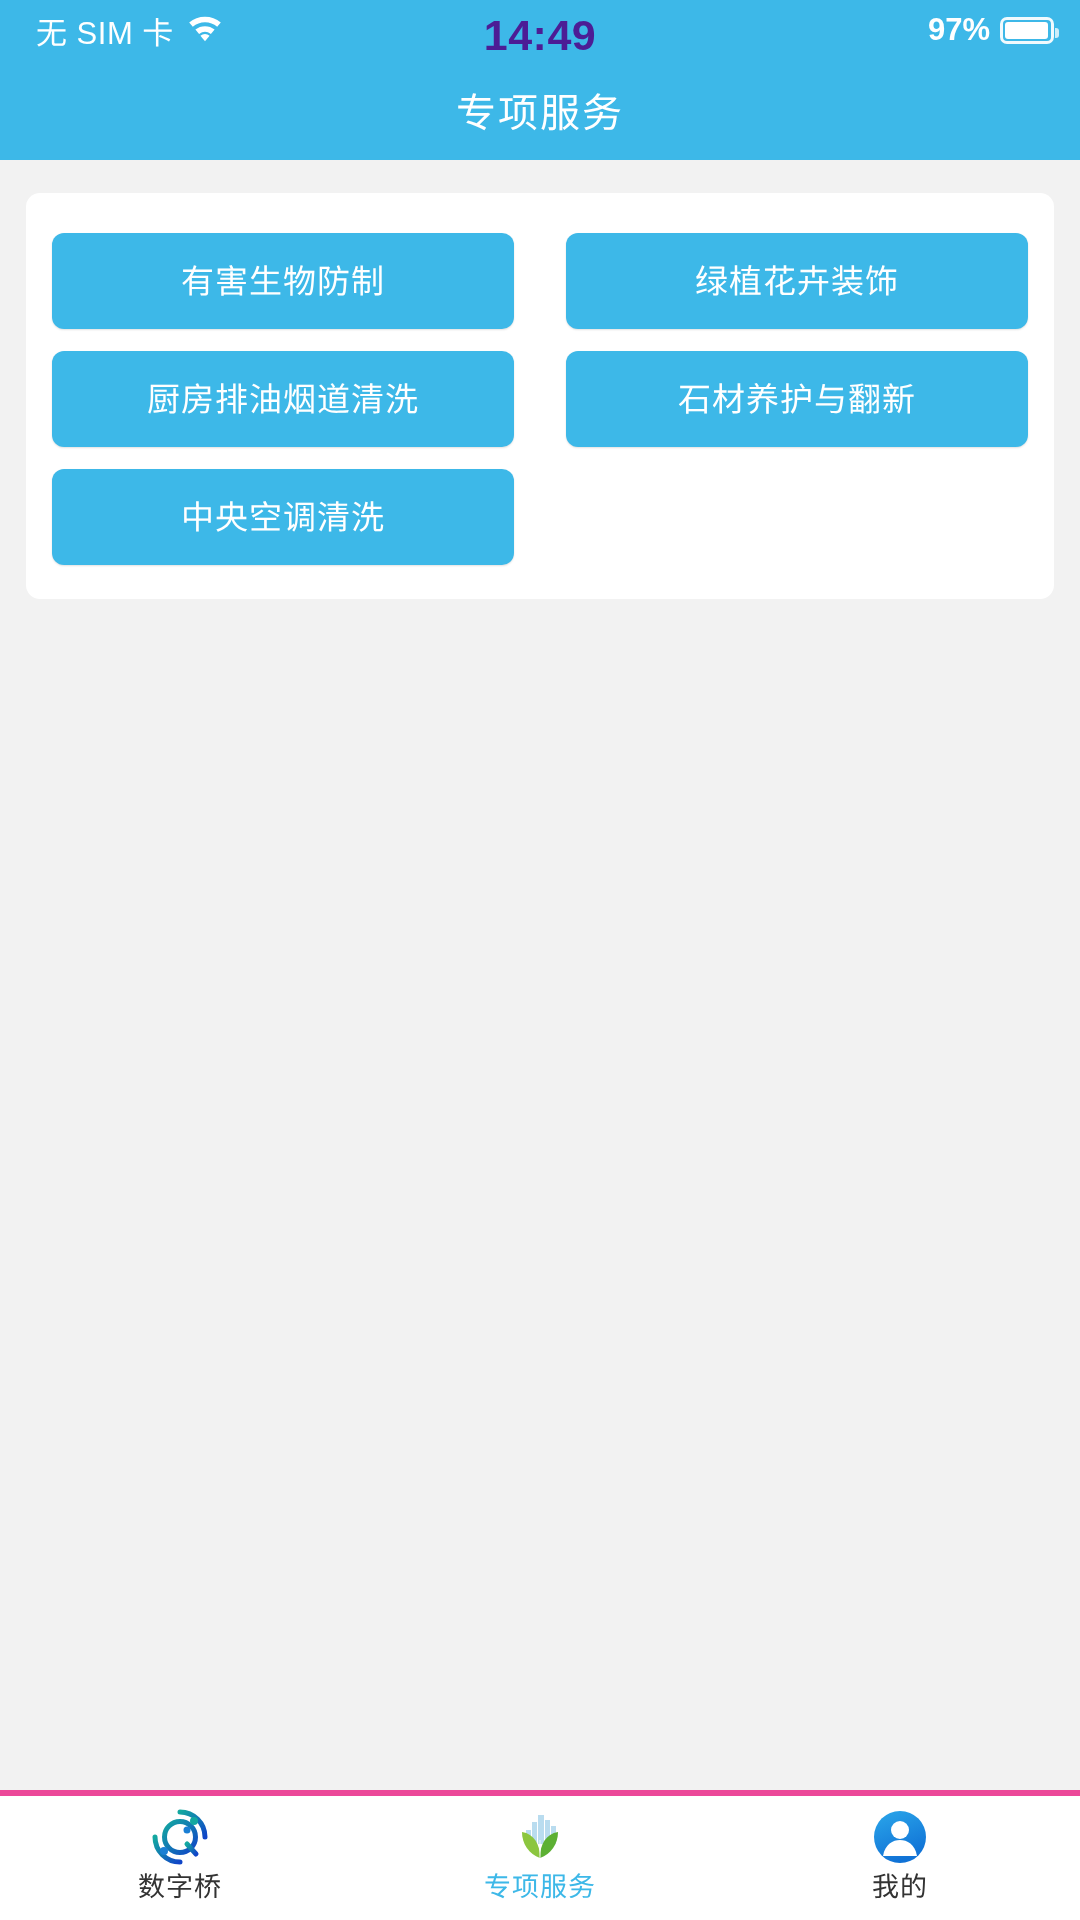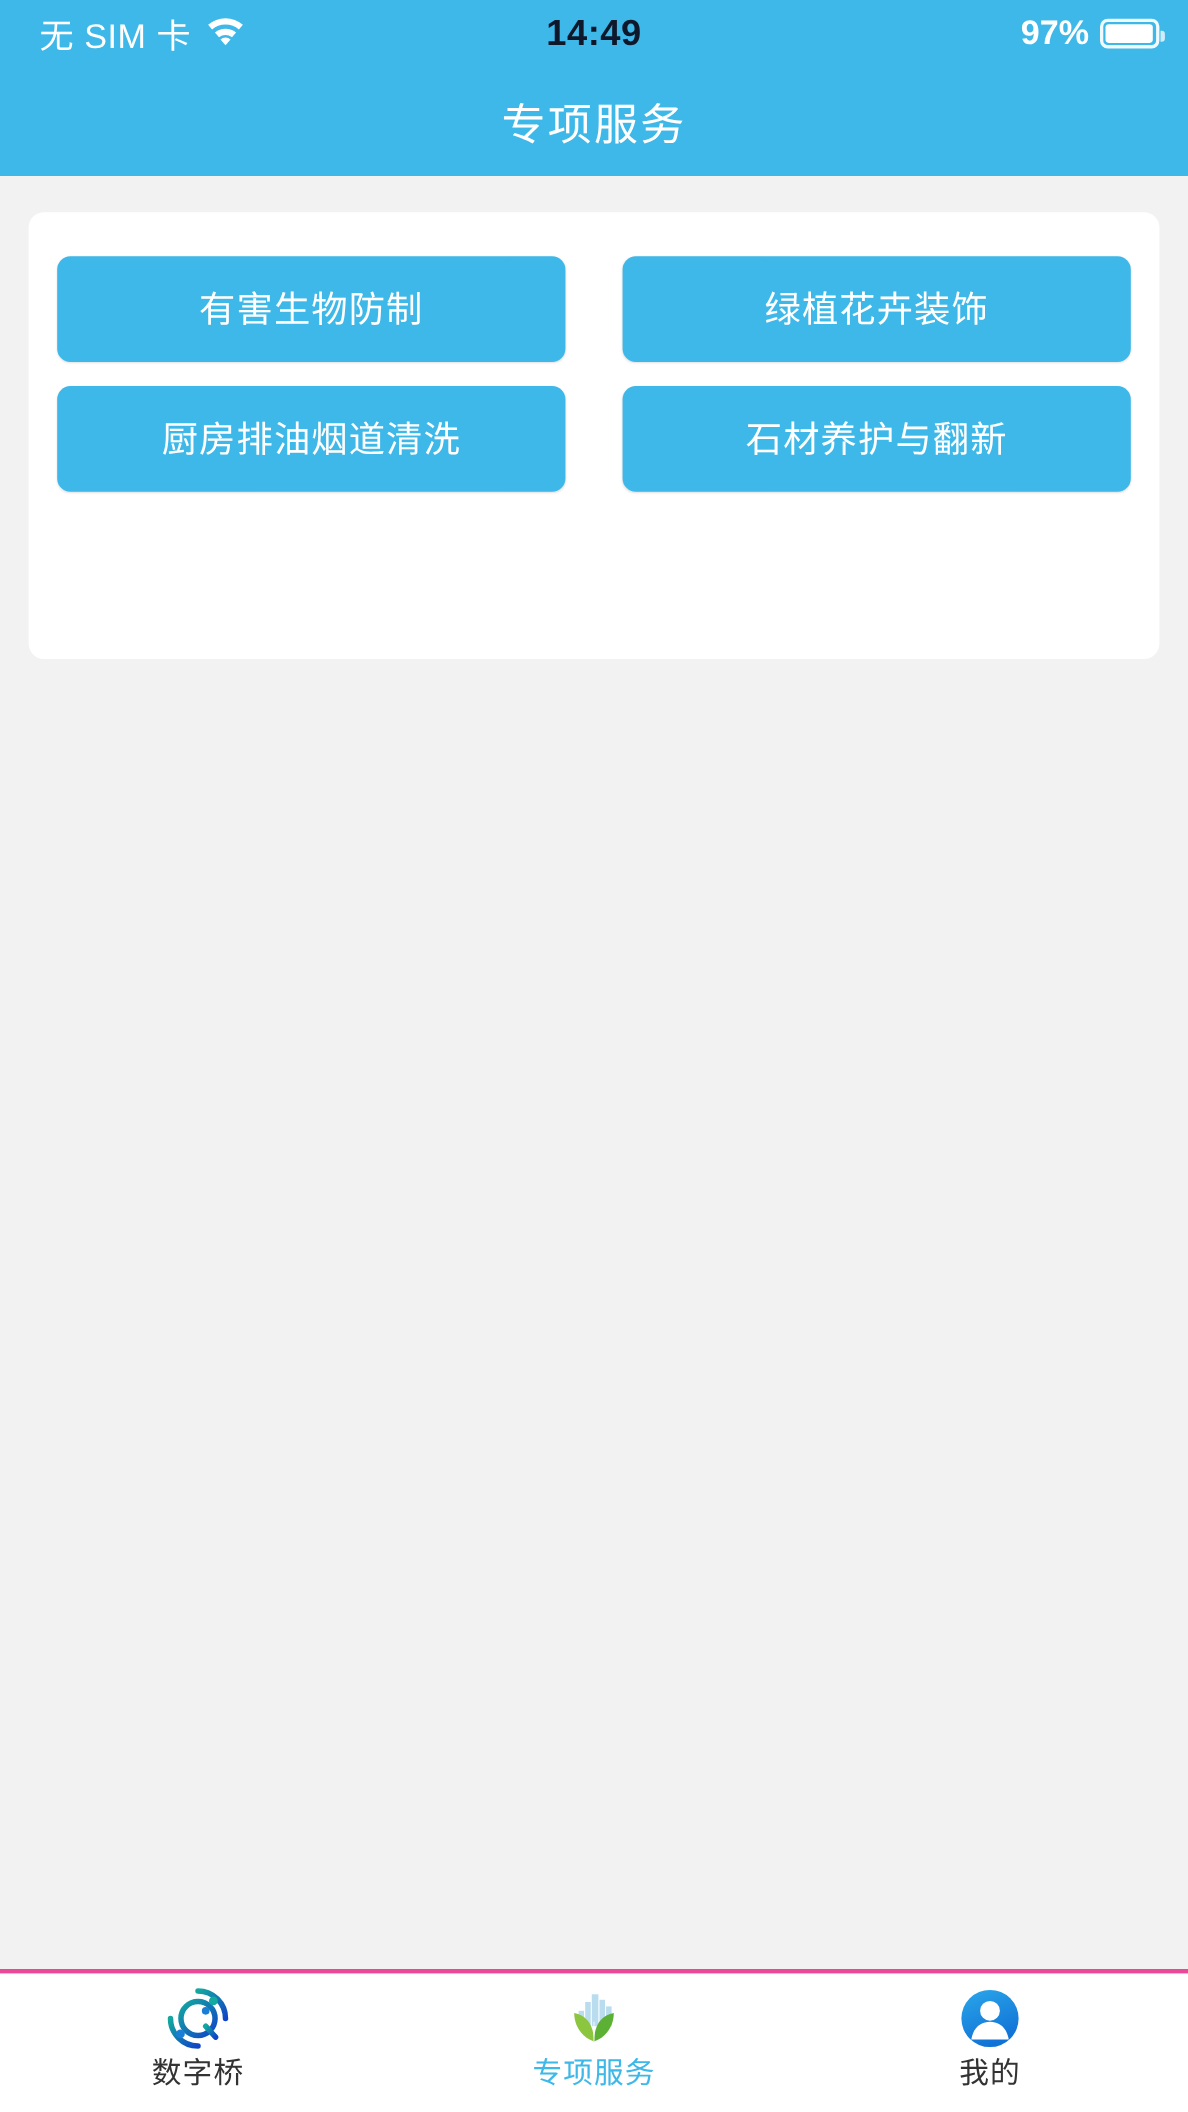"14:49" .sb-center { color: #0f172a -> #4c1d95; font-size: 33px -> 43px }
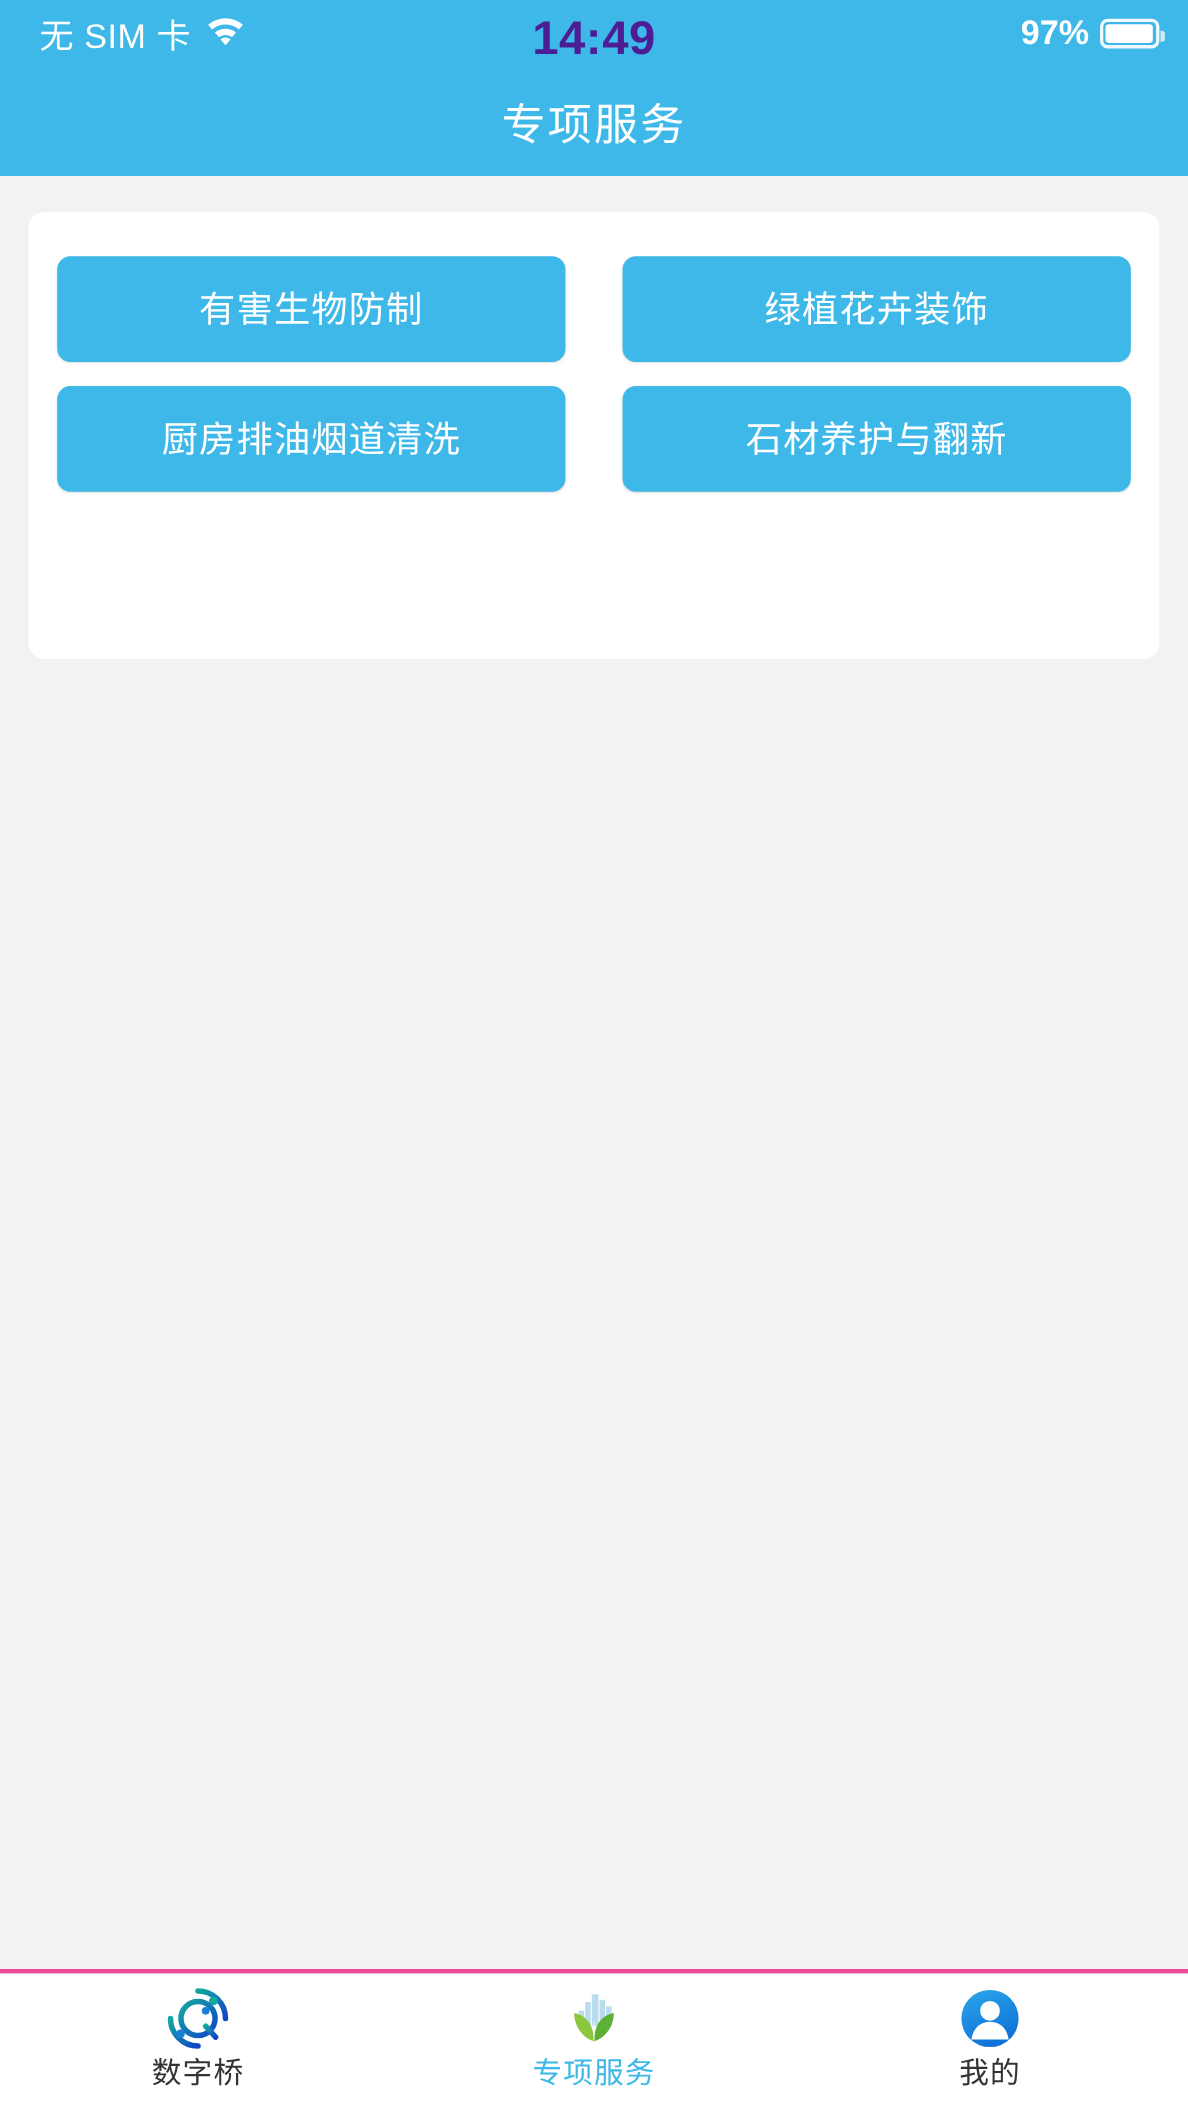"中央空调清洗" button.service-btn { html: none -> <button>中央空调清洗</button> }
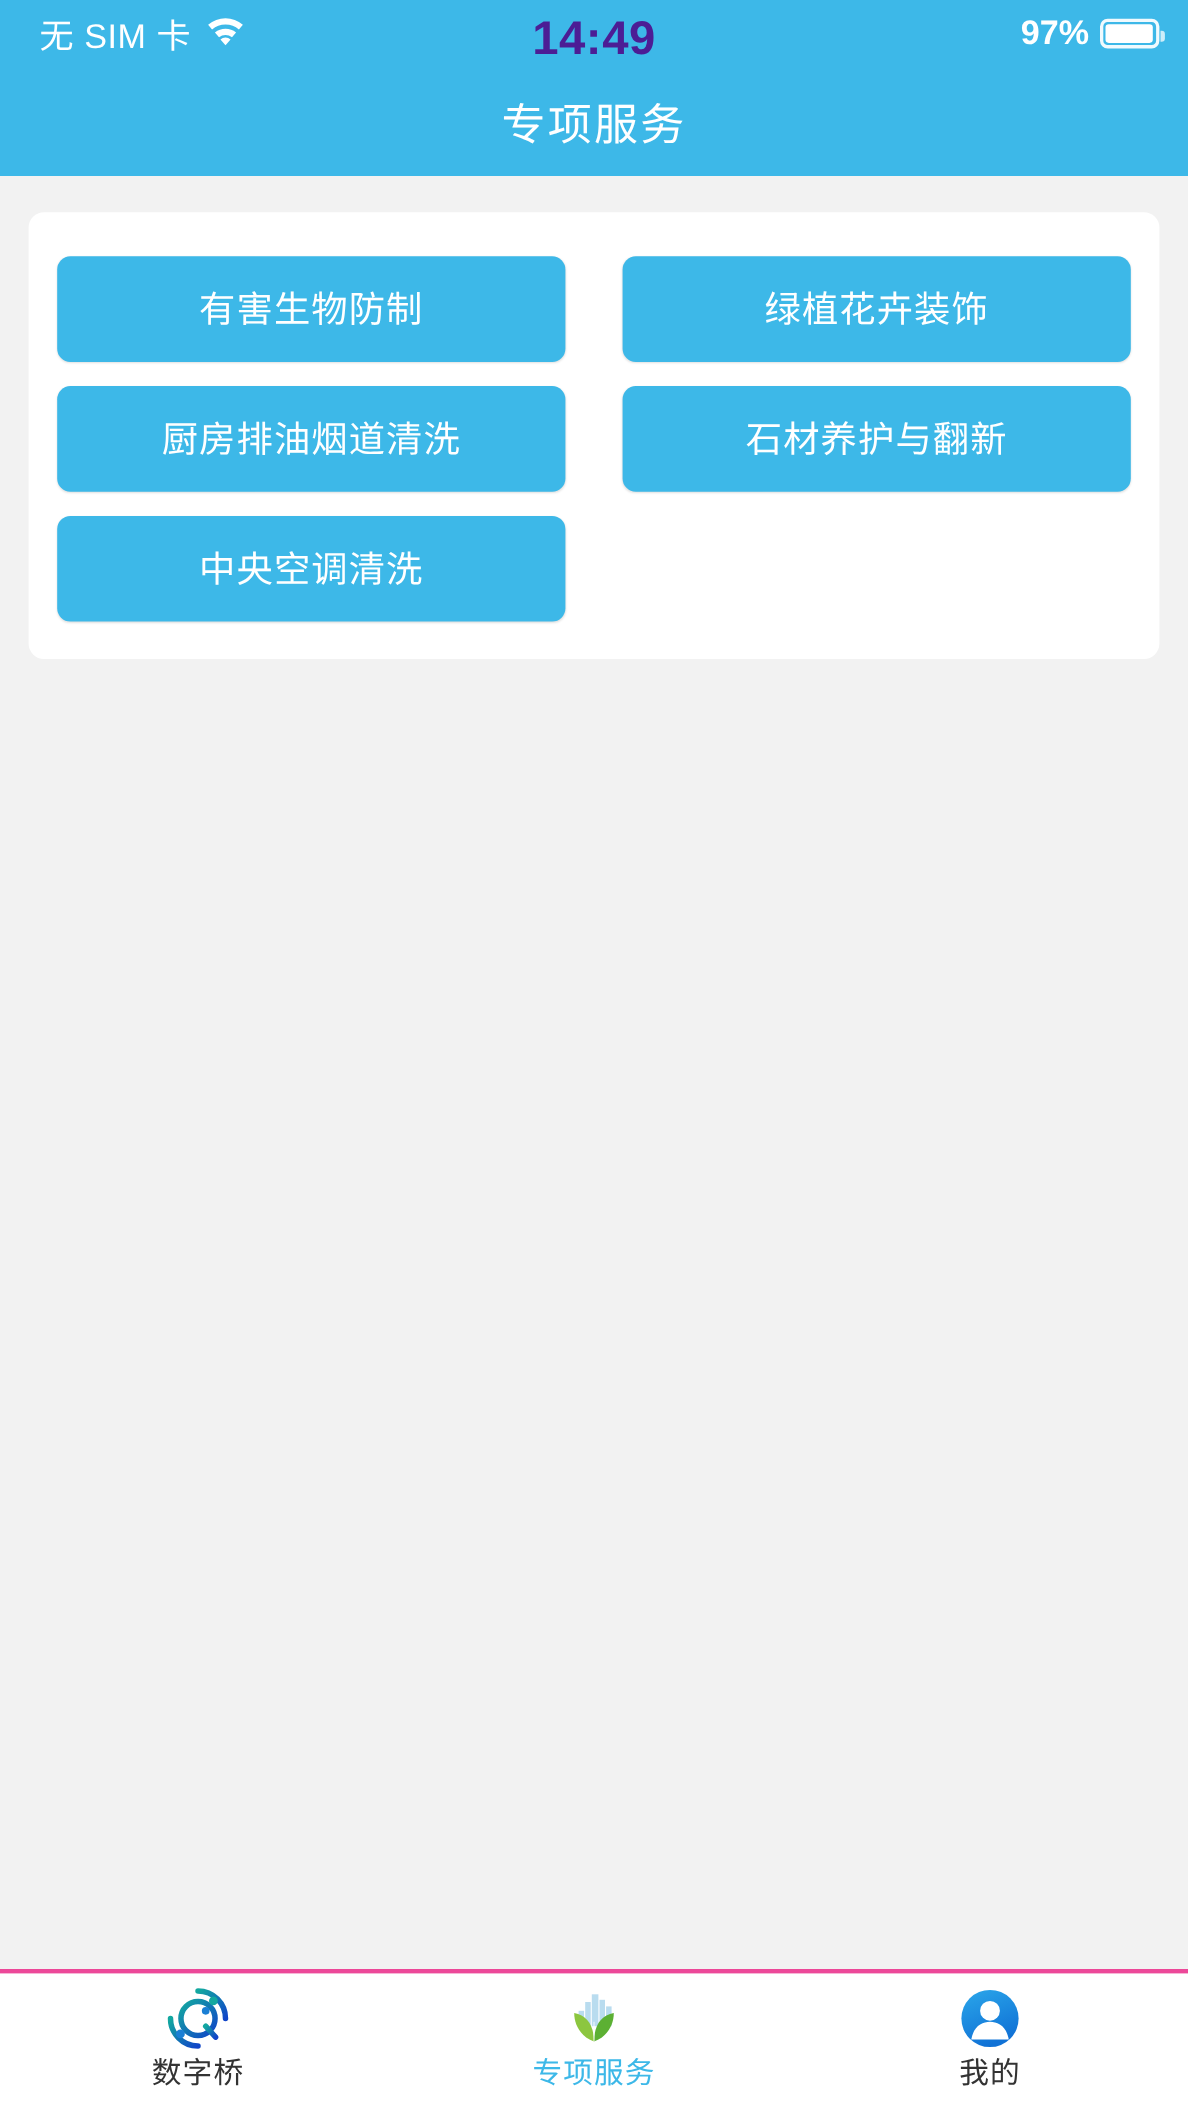"数字桥" .tabbar { border-top: 4px solid #ec4899 -> 6px solid #ec4899 }
